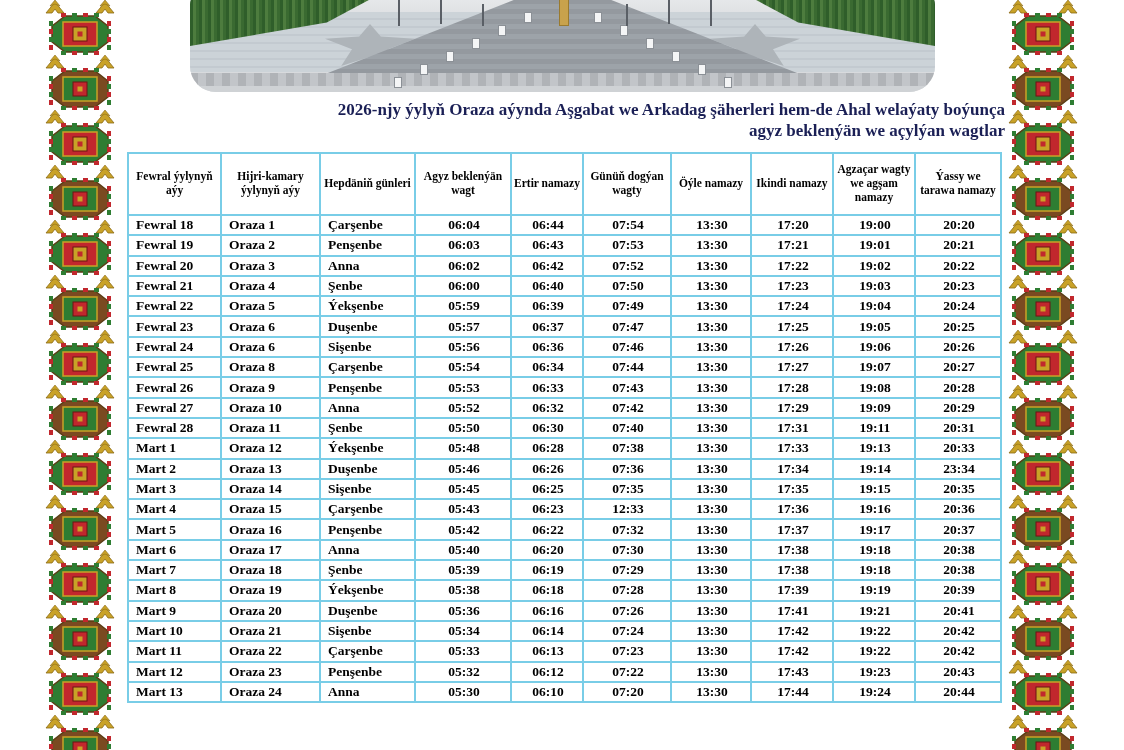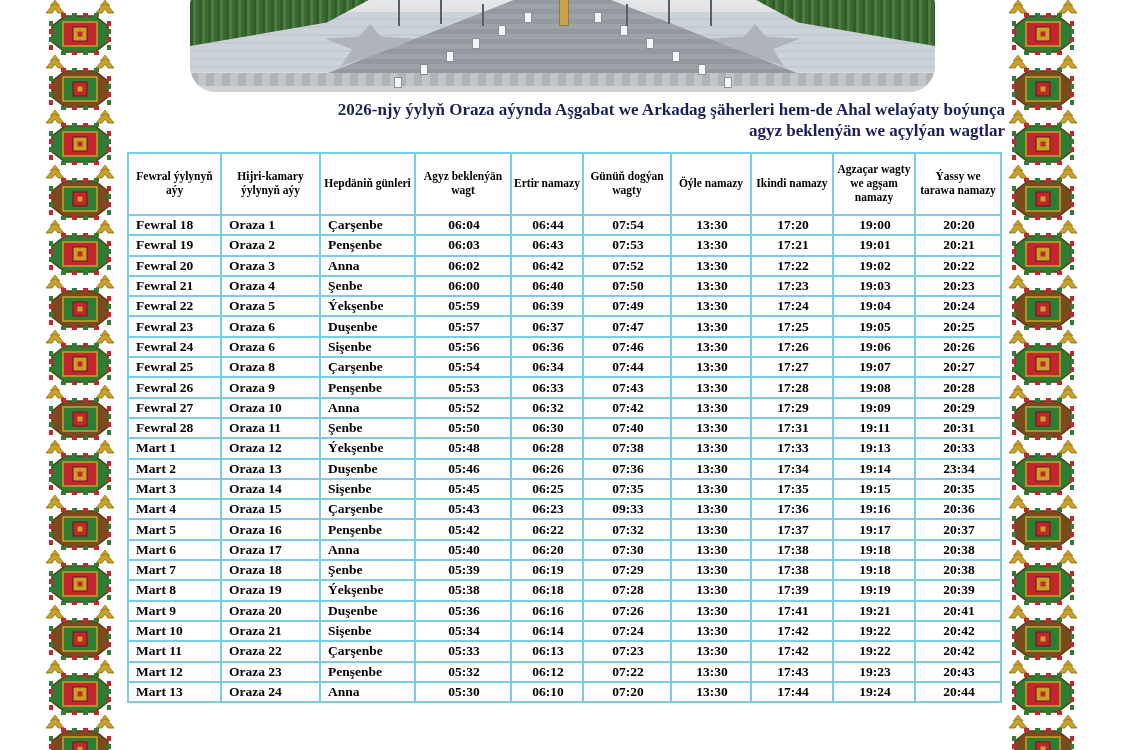"09:33" td { text: 09:33 -> 12:33 }
